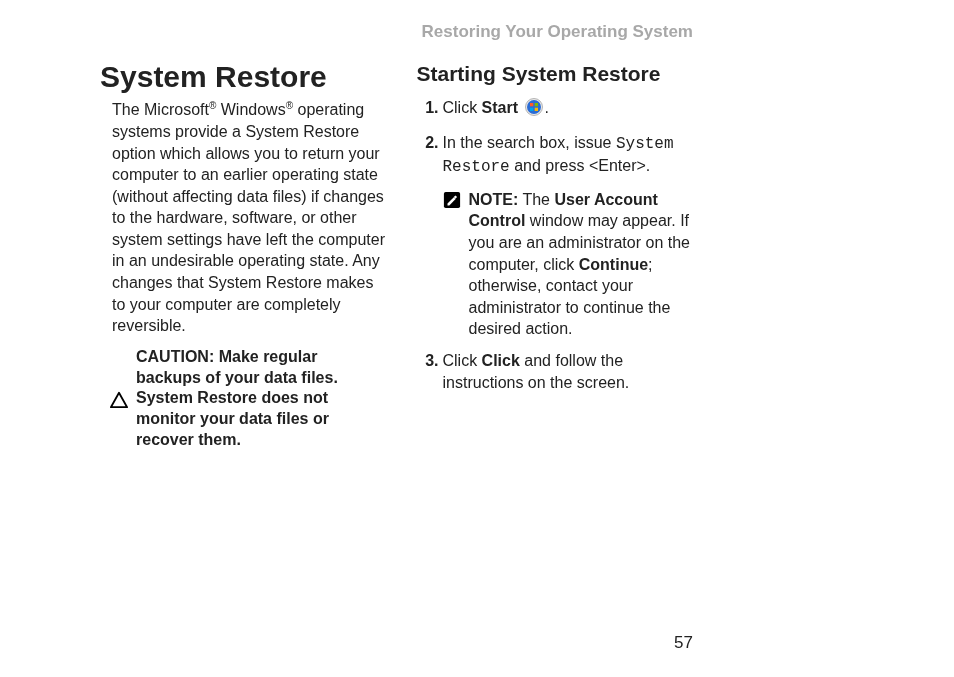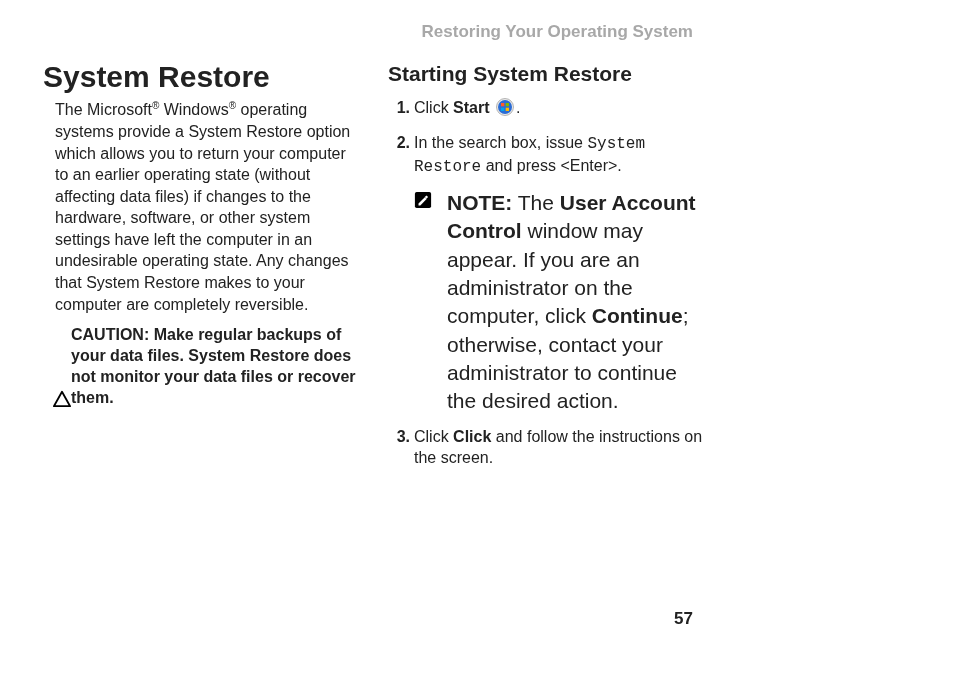"Restoring Your Operating System" .page { padding: 22px 60px 0 43px -> 22px 60px 0 100px }
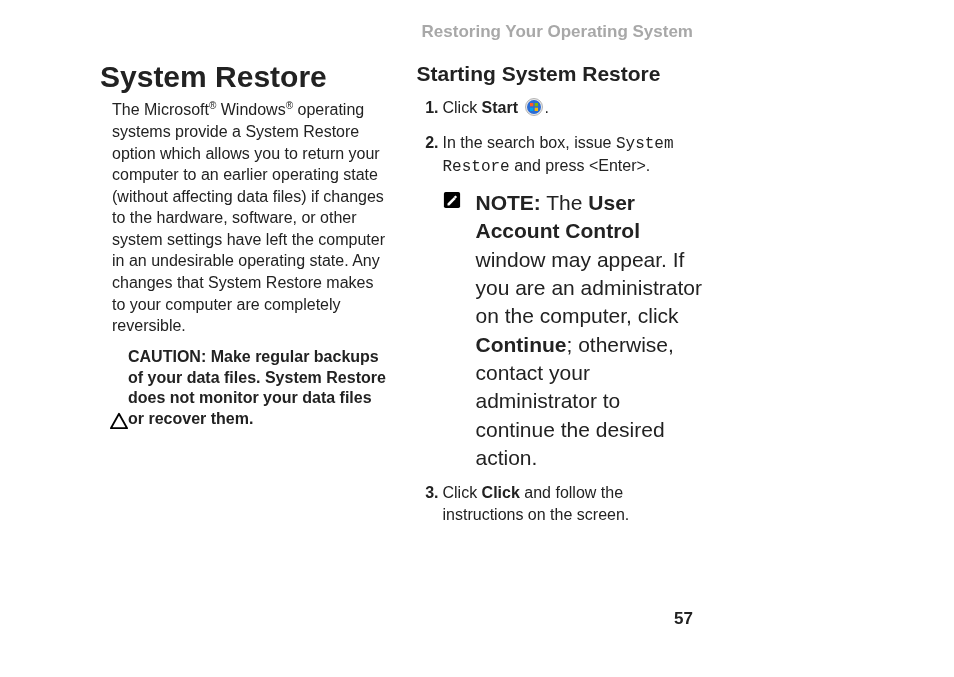"NOTE: The User Account Control" .note-block .body { font-size: 21px -> 16px; margin-left: 7px -> none }
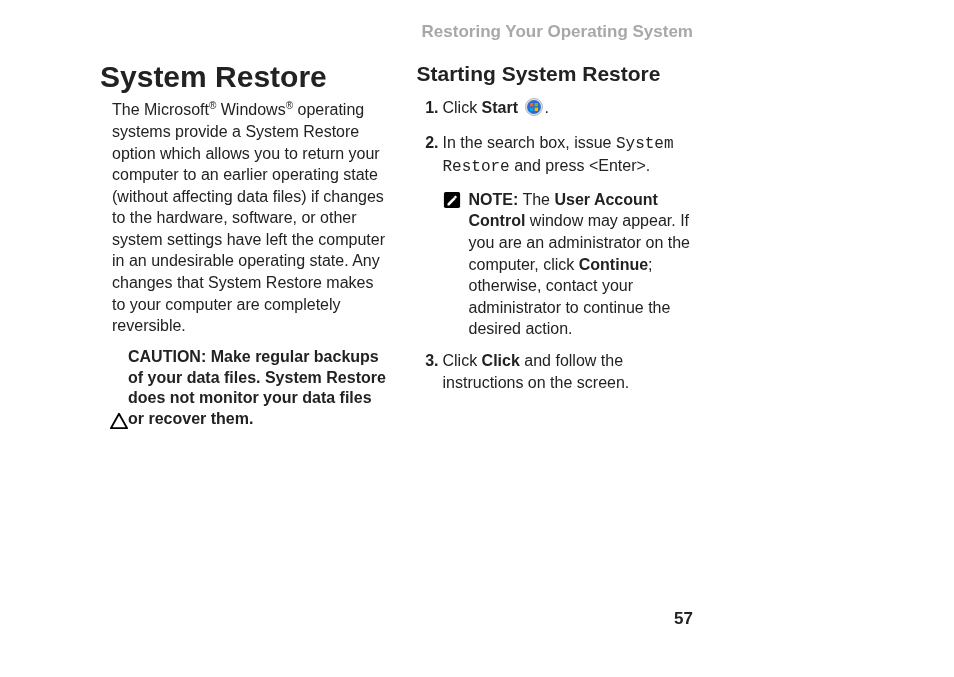"CAUTION: Make regular backups of" .callout { align-items: flex-end -> center; gap: 0 -> 8px }
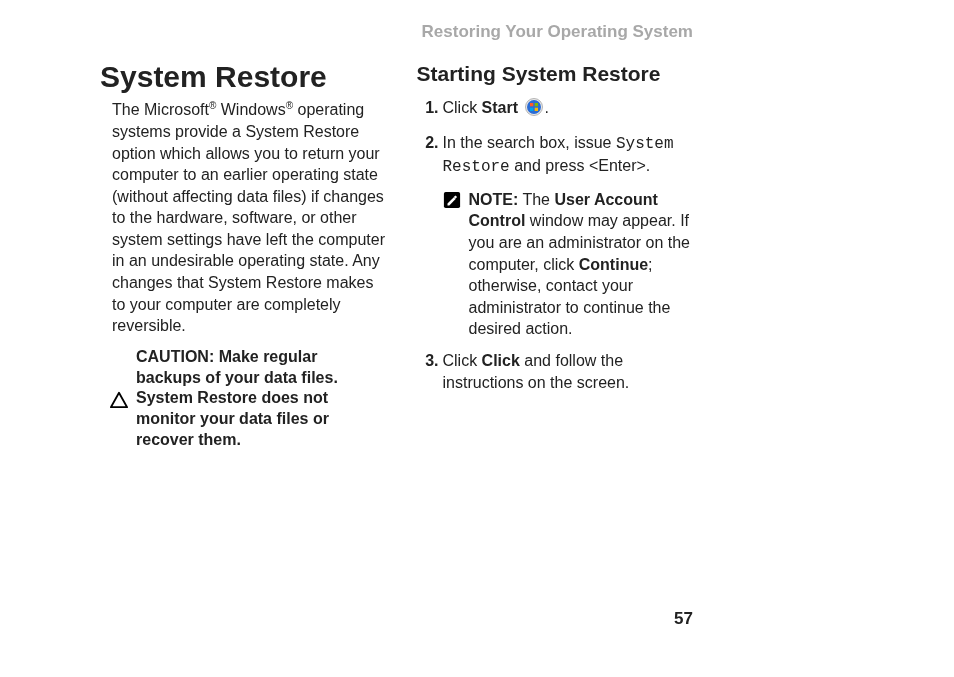"57" .page-num { bottom: 48px -> 24px; font-weight: 700 -> 400 }
